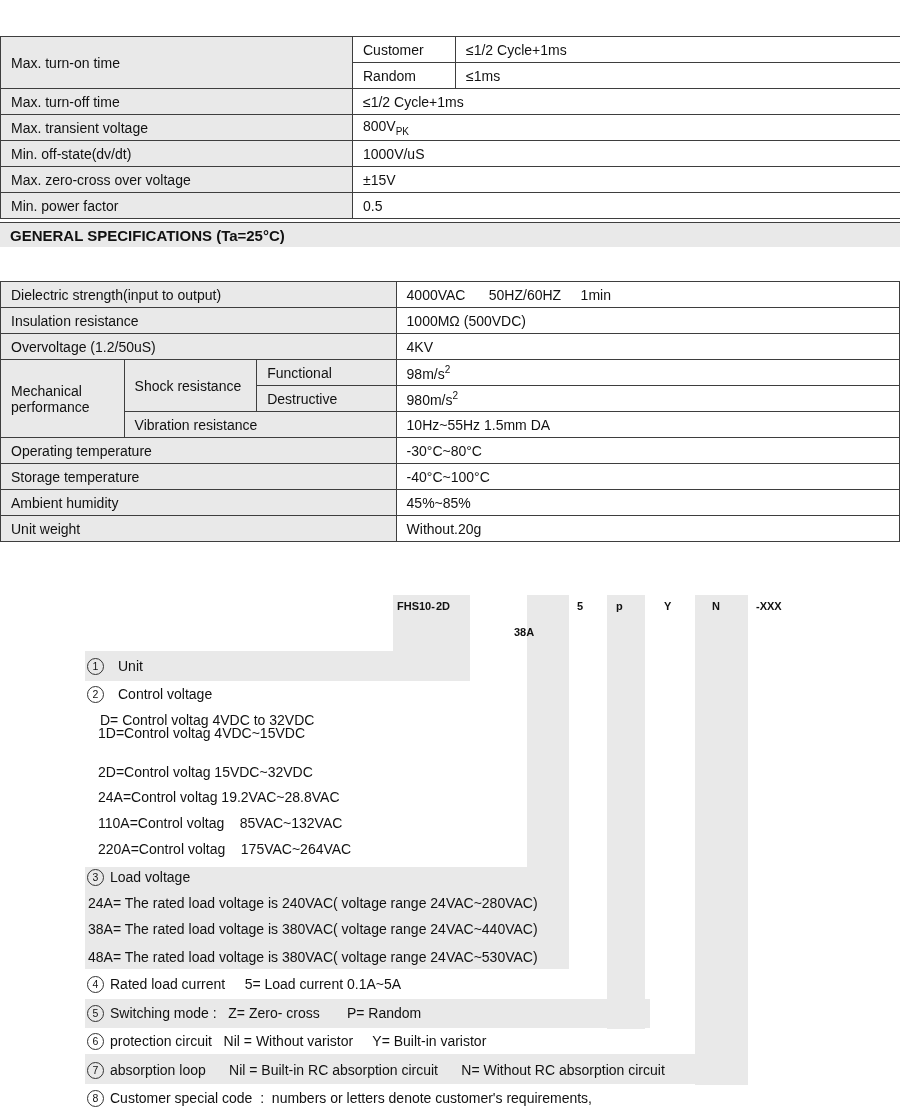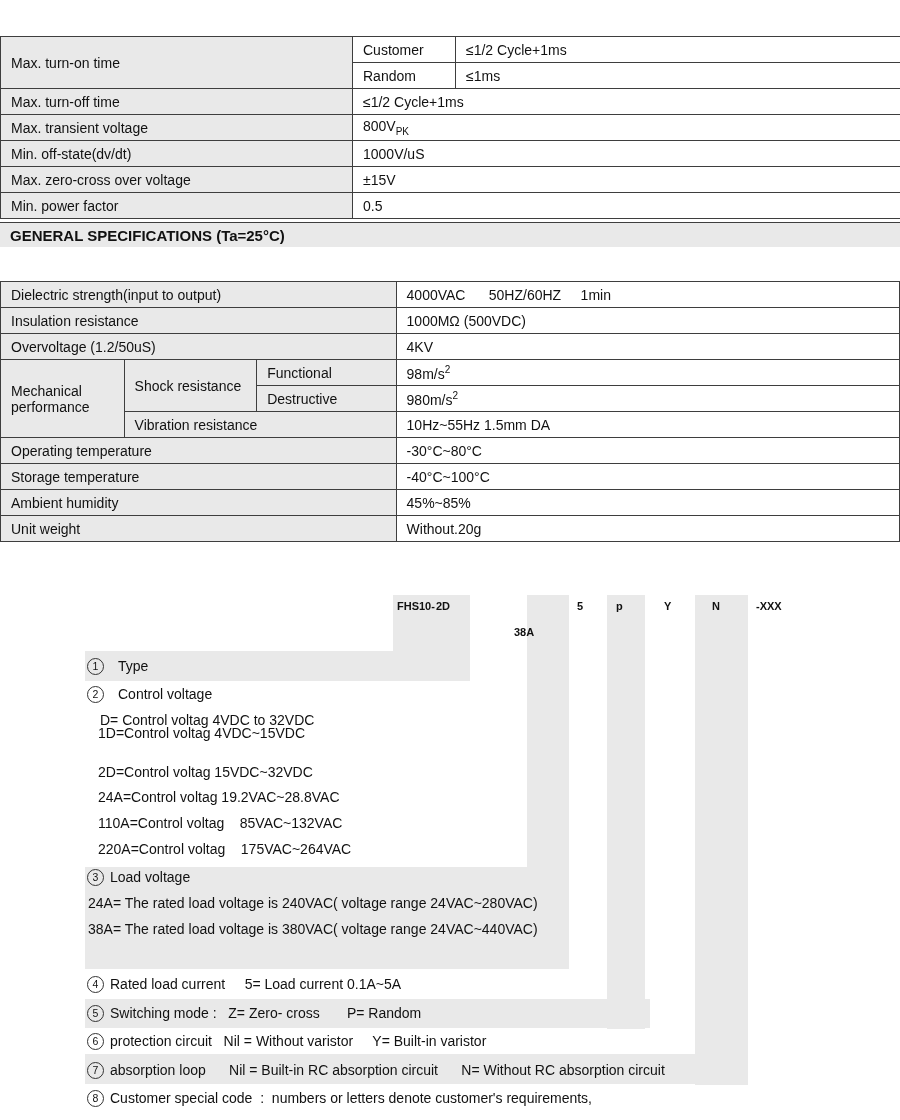"Type" span.otext { text: Type -> Unit }
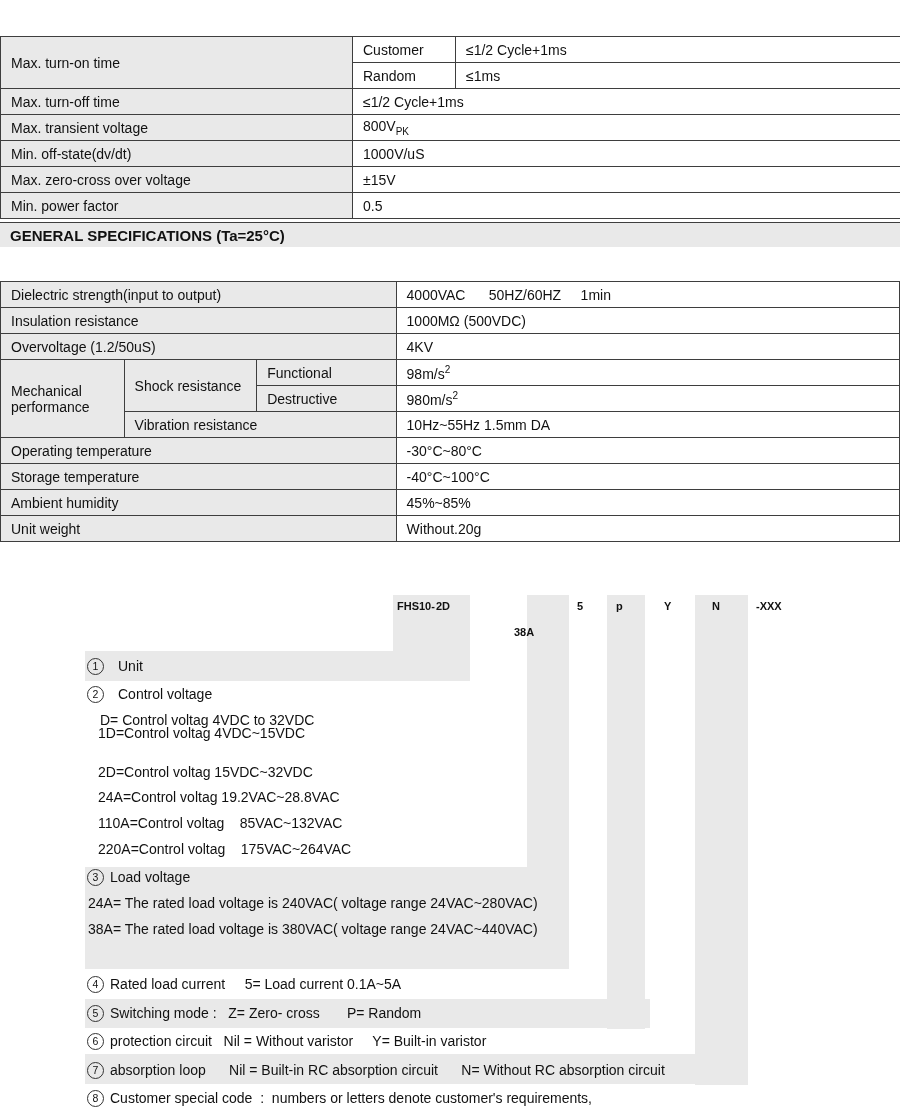"48A= The rated load voltage" div.orow { html: none -> <div> <span>48A= The rated load voltage is 380VAC( voltage range 24VAC~530VAC)</span> </div> }
